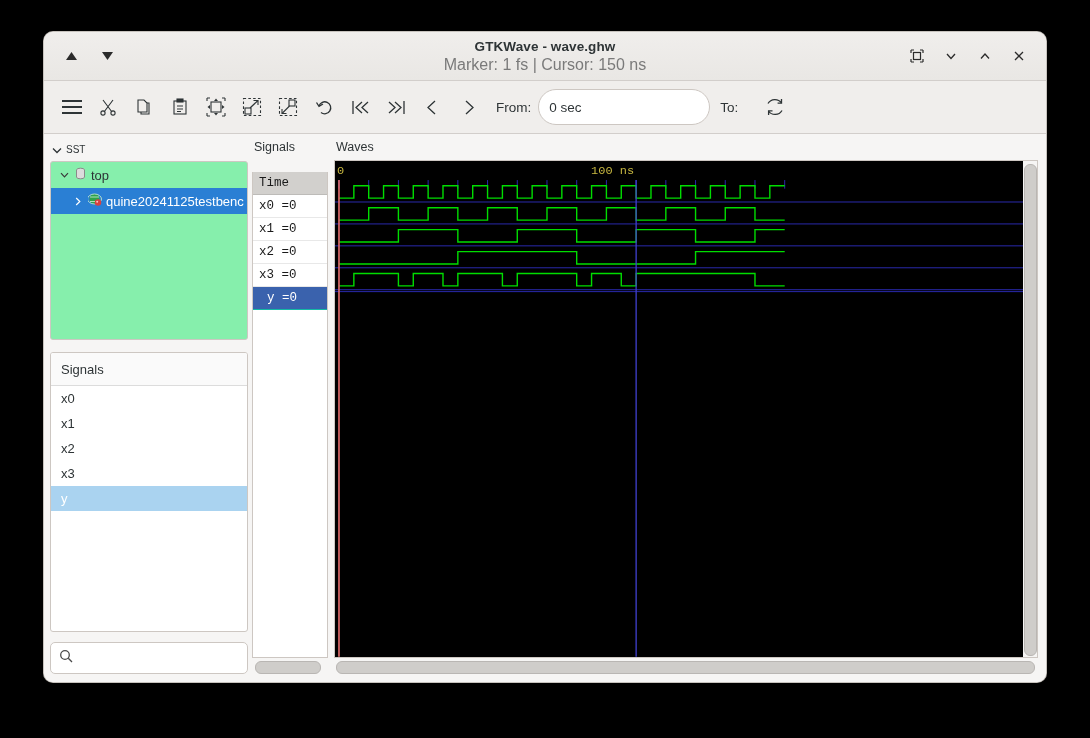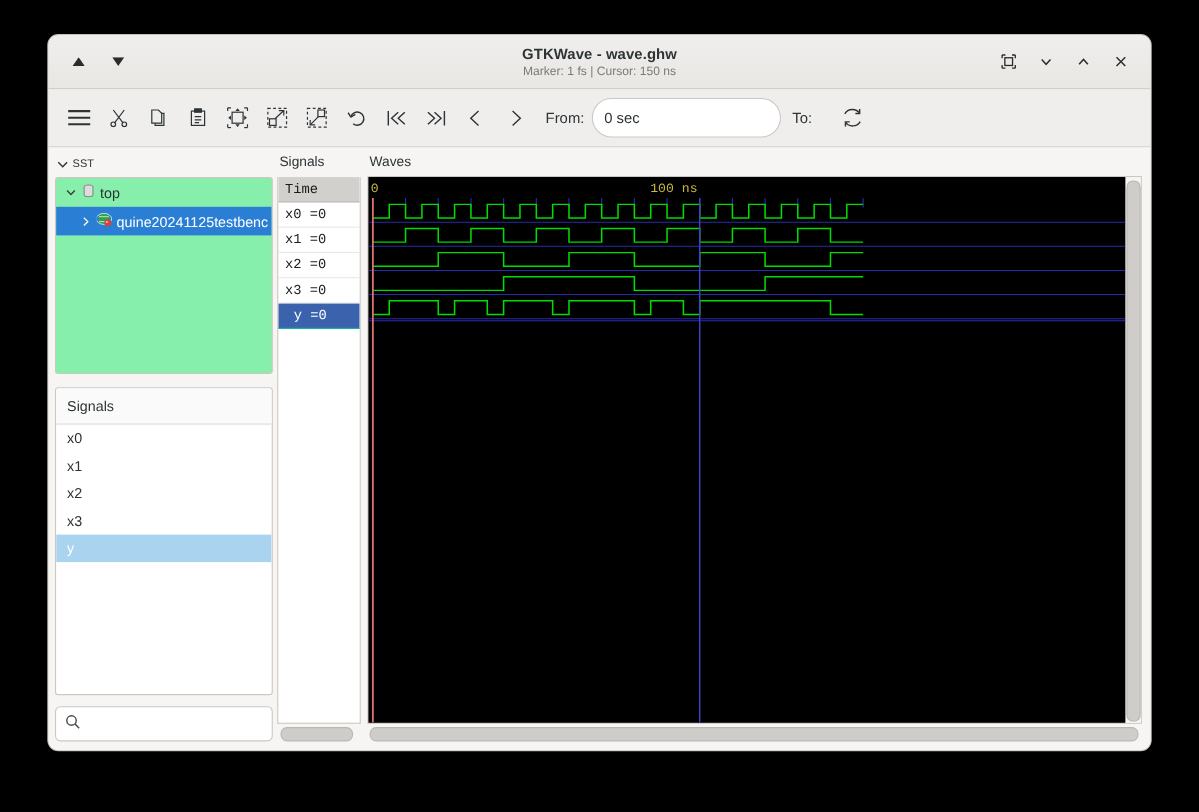"Marker: 1 fs | Cursor:" .tb-sub { font-size: 11px -> 16px }
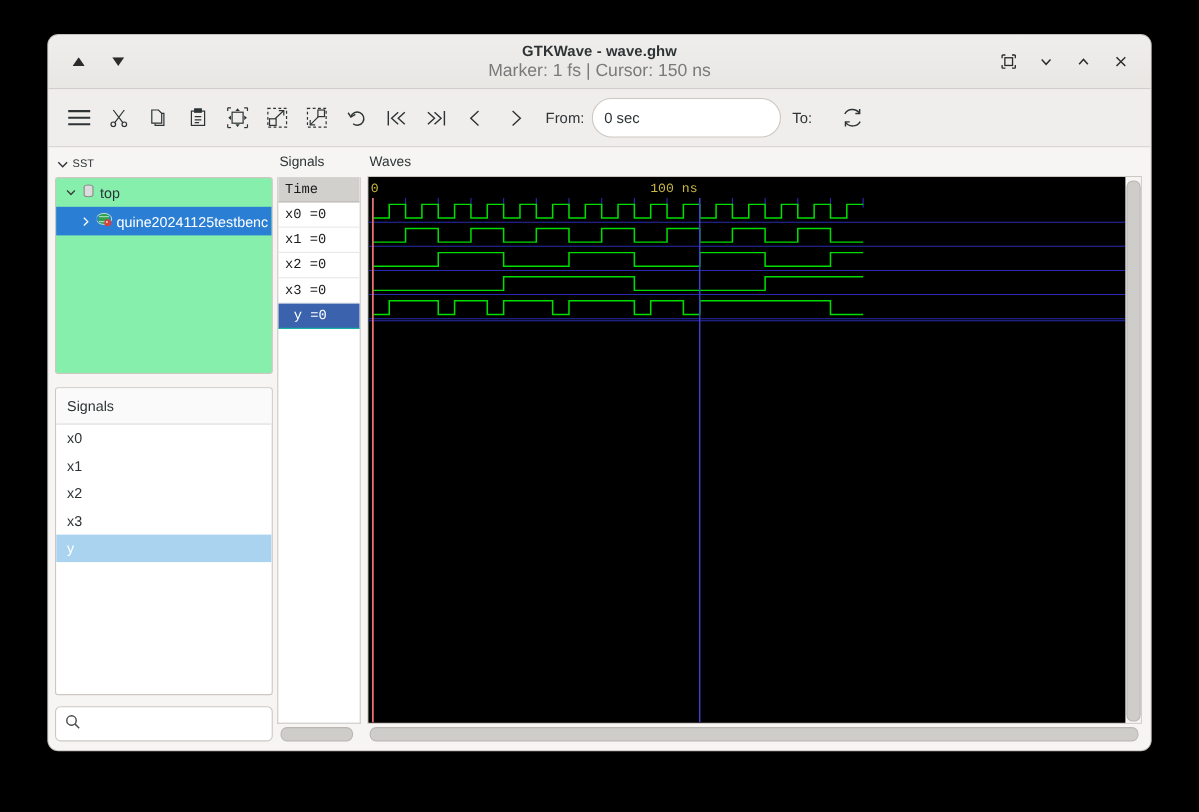"Time" .names-box { margin-top: 3px -> 14px }
